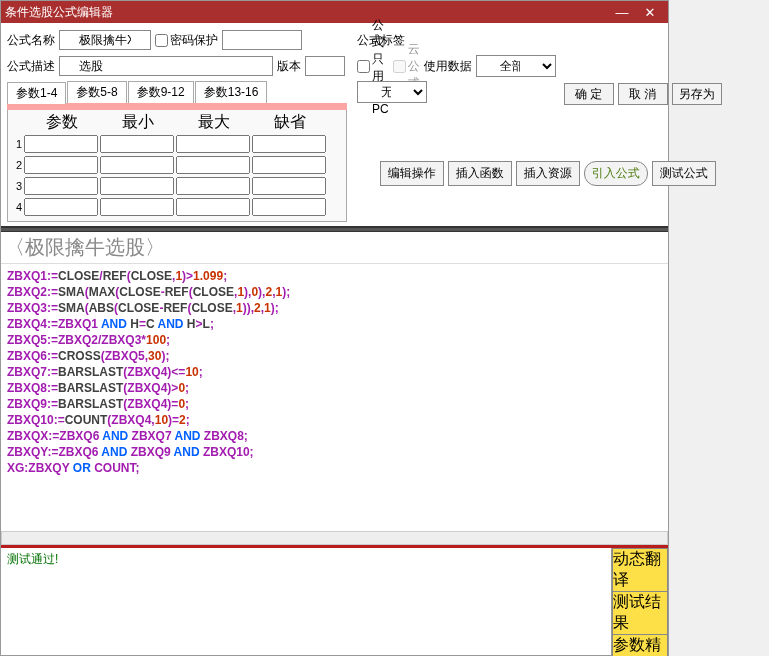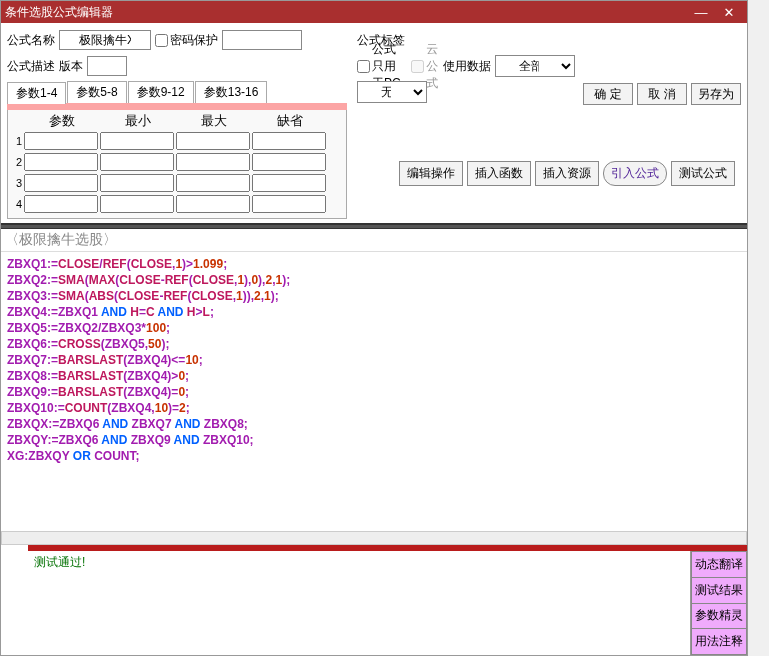"条件选股公式编辑器" .window { width: 748px -> 669px }
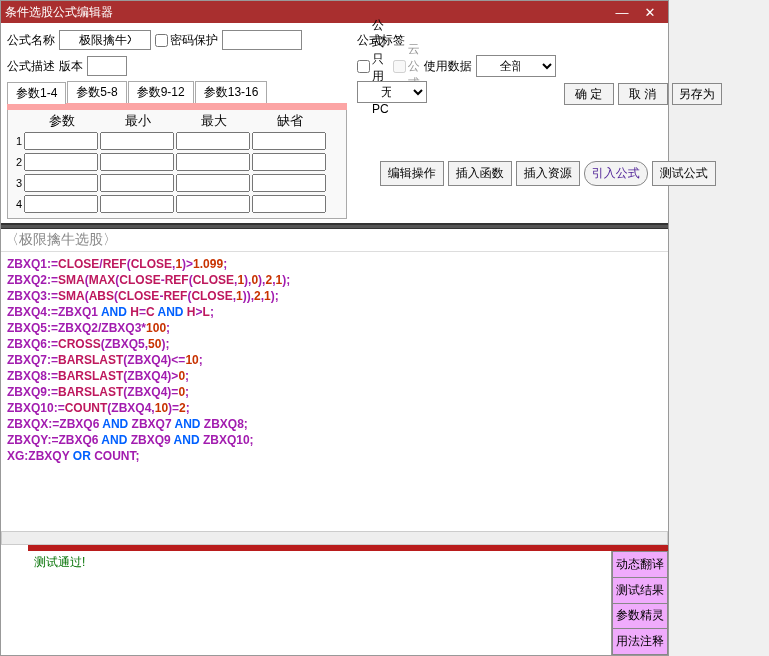"选股" input { html: none -> <input> }
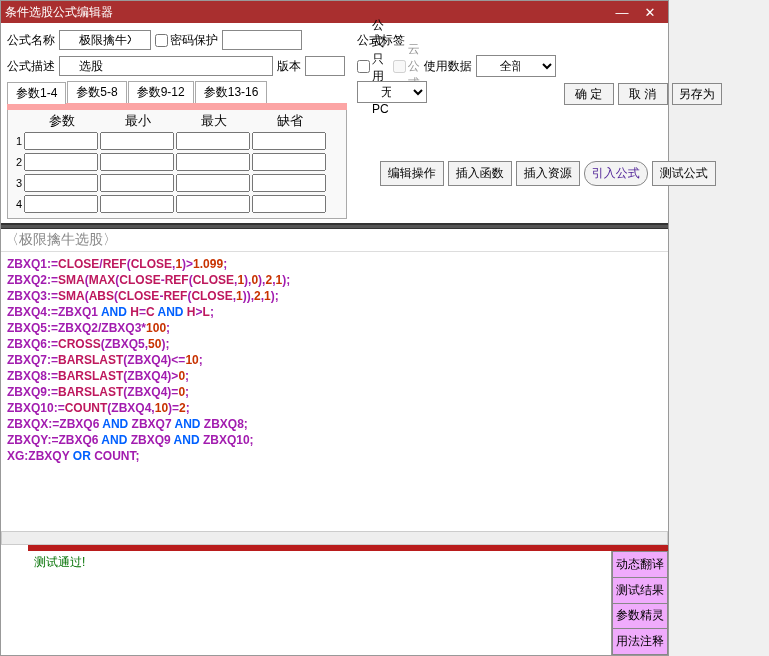"参数" .paramgrid .hdr div { font-size: 13px -> 16px }
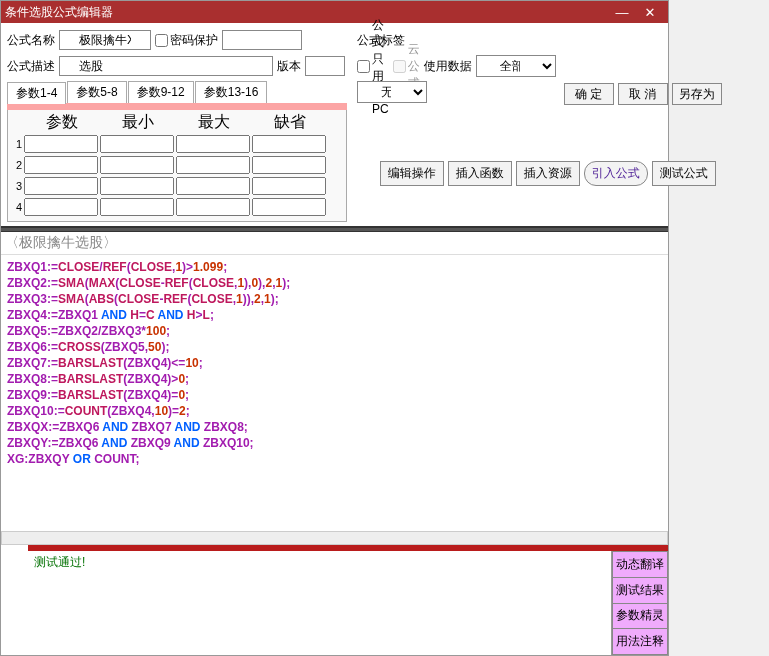"引入公式" .tbtn.disabled { color: #4c1d95 -> #4d7c0f }
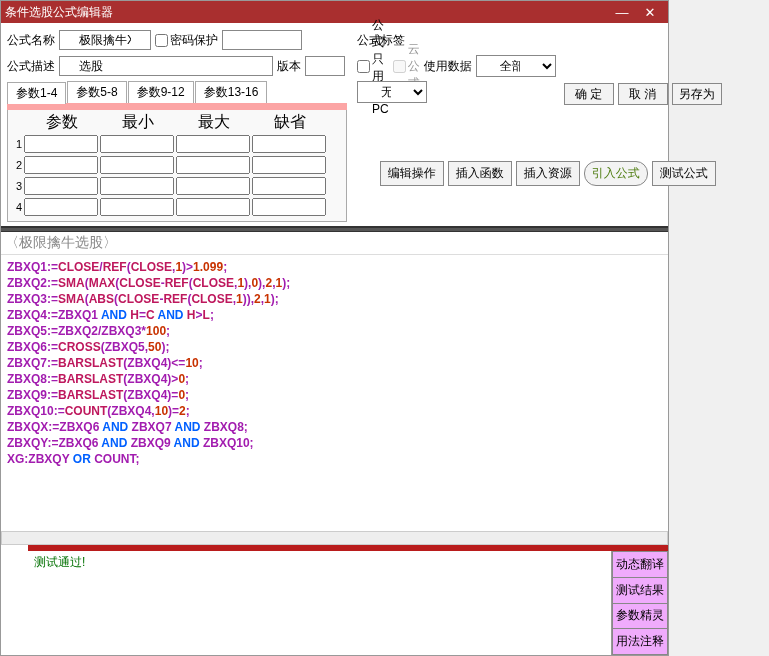"〈极限擒牛选股〉" .codehdr { font-size: 14px -> 20px }
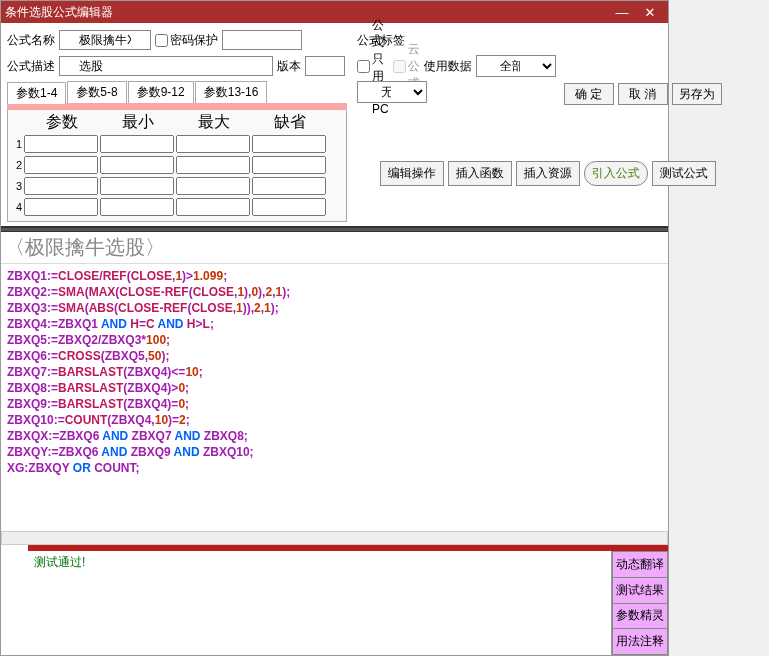"CLOSE" .code .fn { color: #be185d -> #404040 }
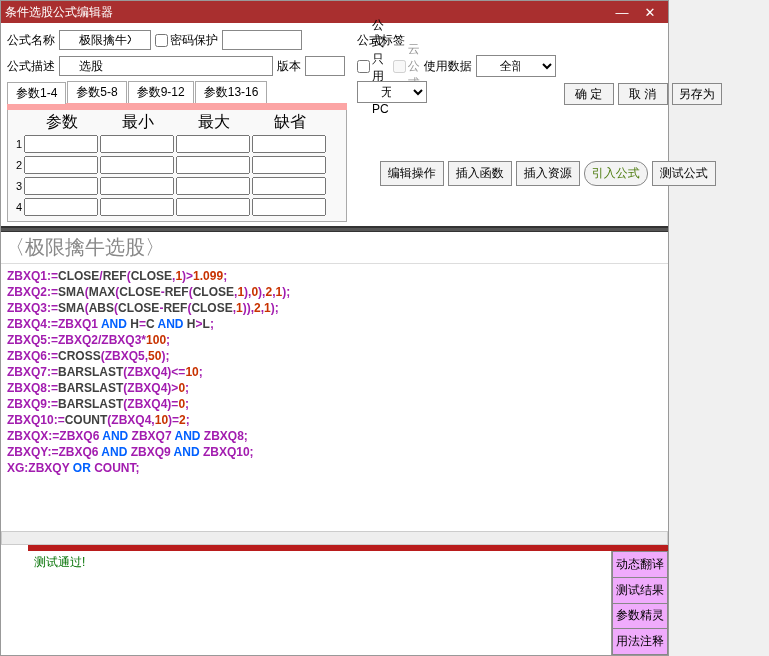"50" span.num2 { text: 50 -> 30 }
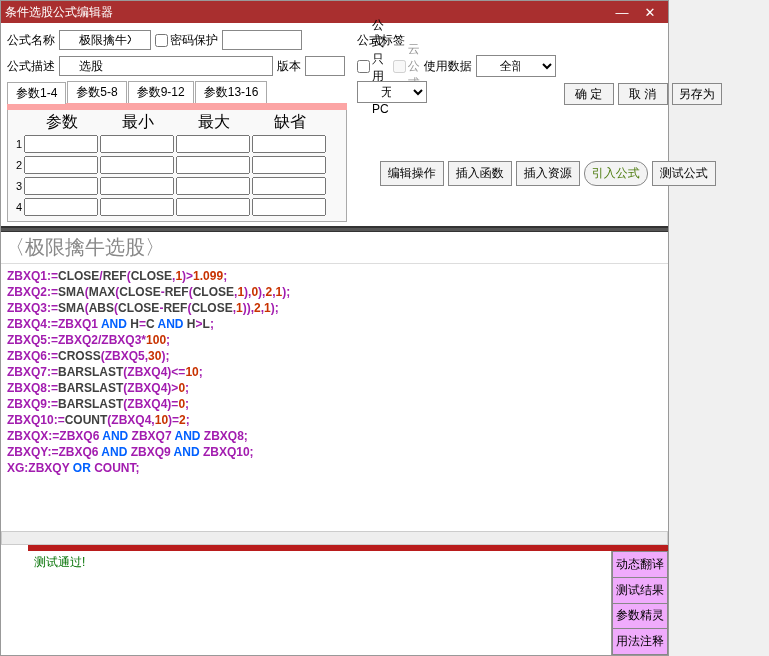"测试通过!" .bottom { border-top: 6px solid #b91c1c -> 3px solid #b91c1c; margin-left: 27px -> none }
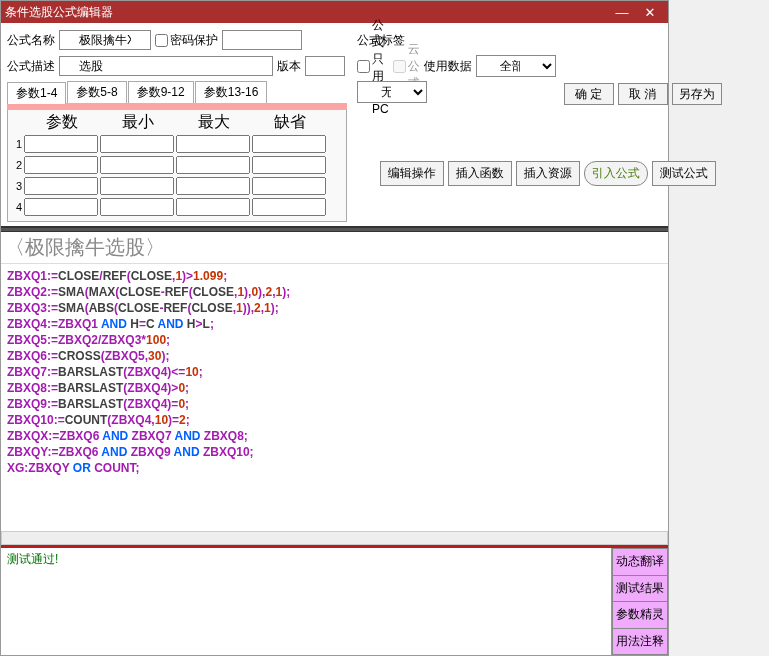"动态翻译" .sidebtns .sbtn { background: #f0abfc -> #fde047; font-size: 12px -> 16px }
